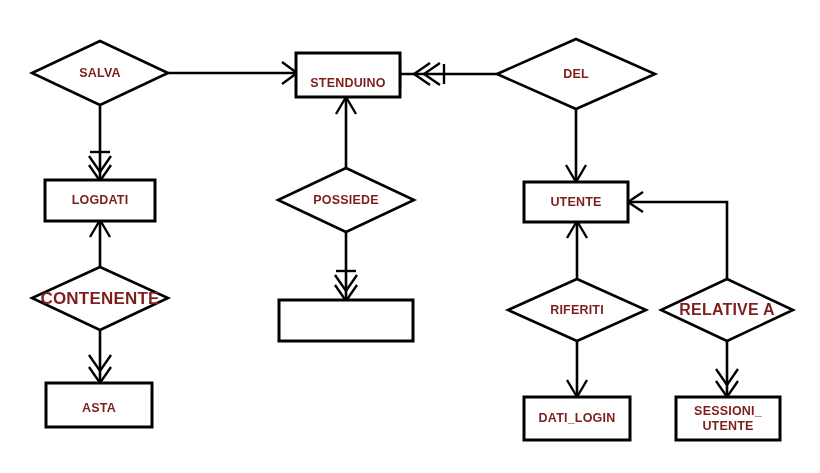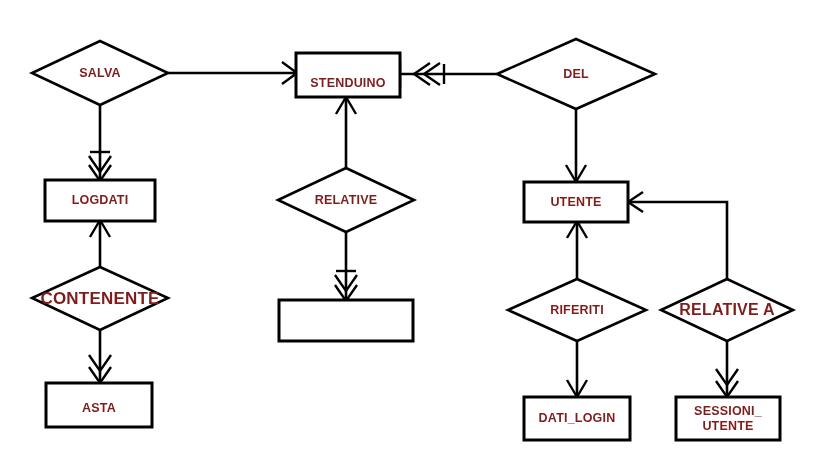"RELATIVE" div.node-label { text: RELATIVE -> POSSIEDE }
